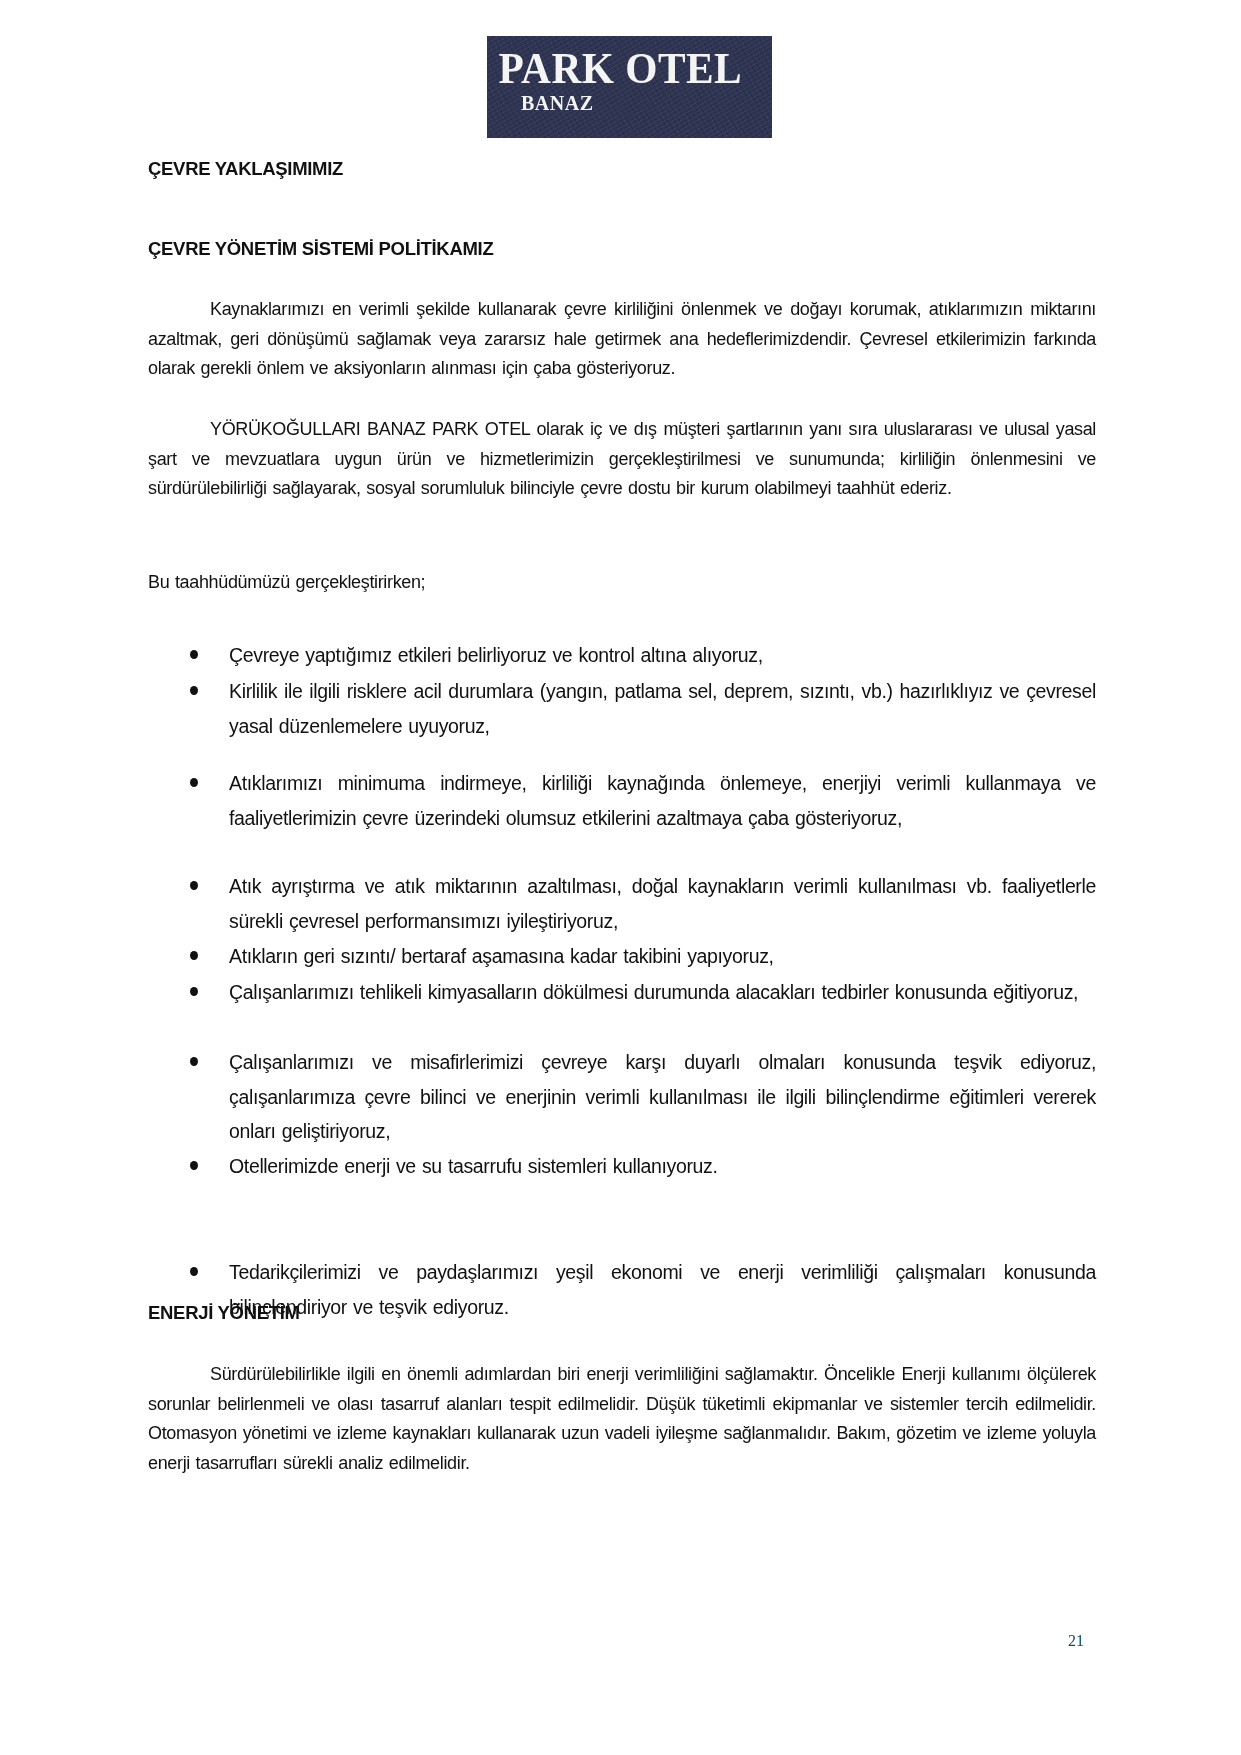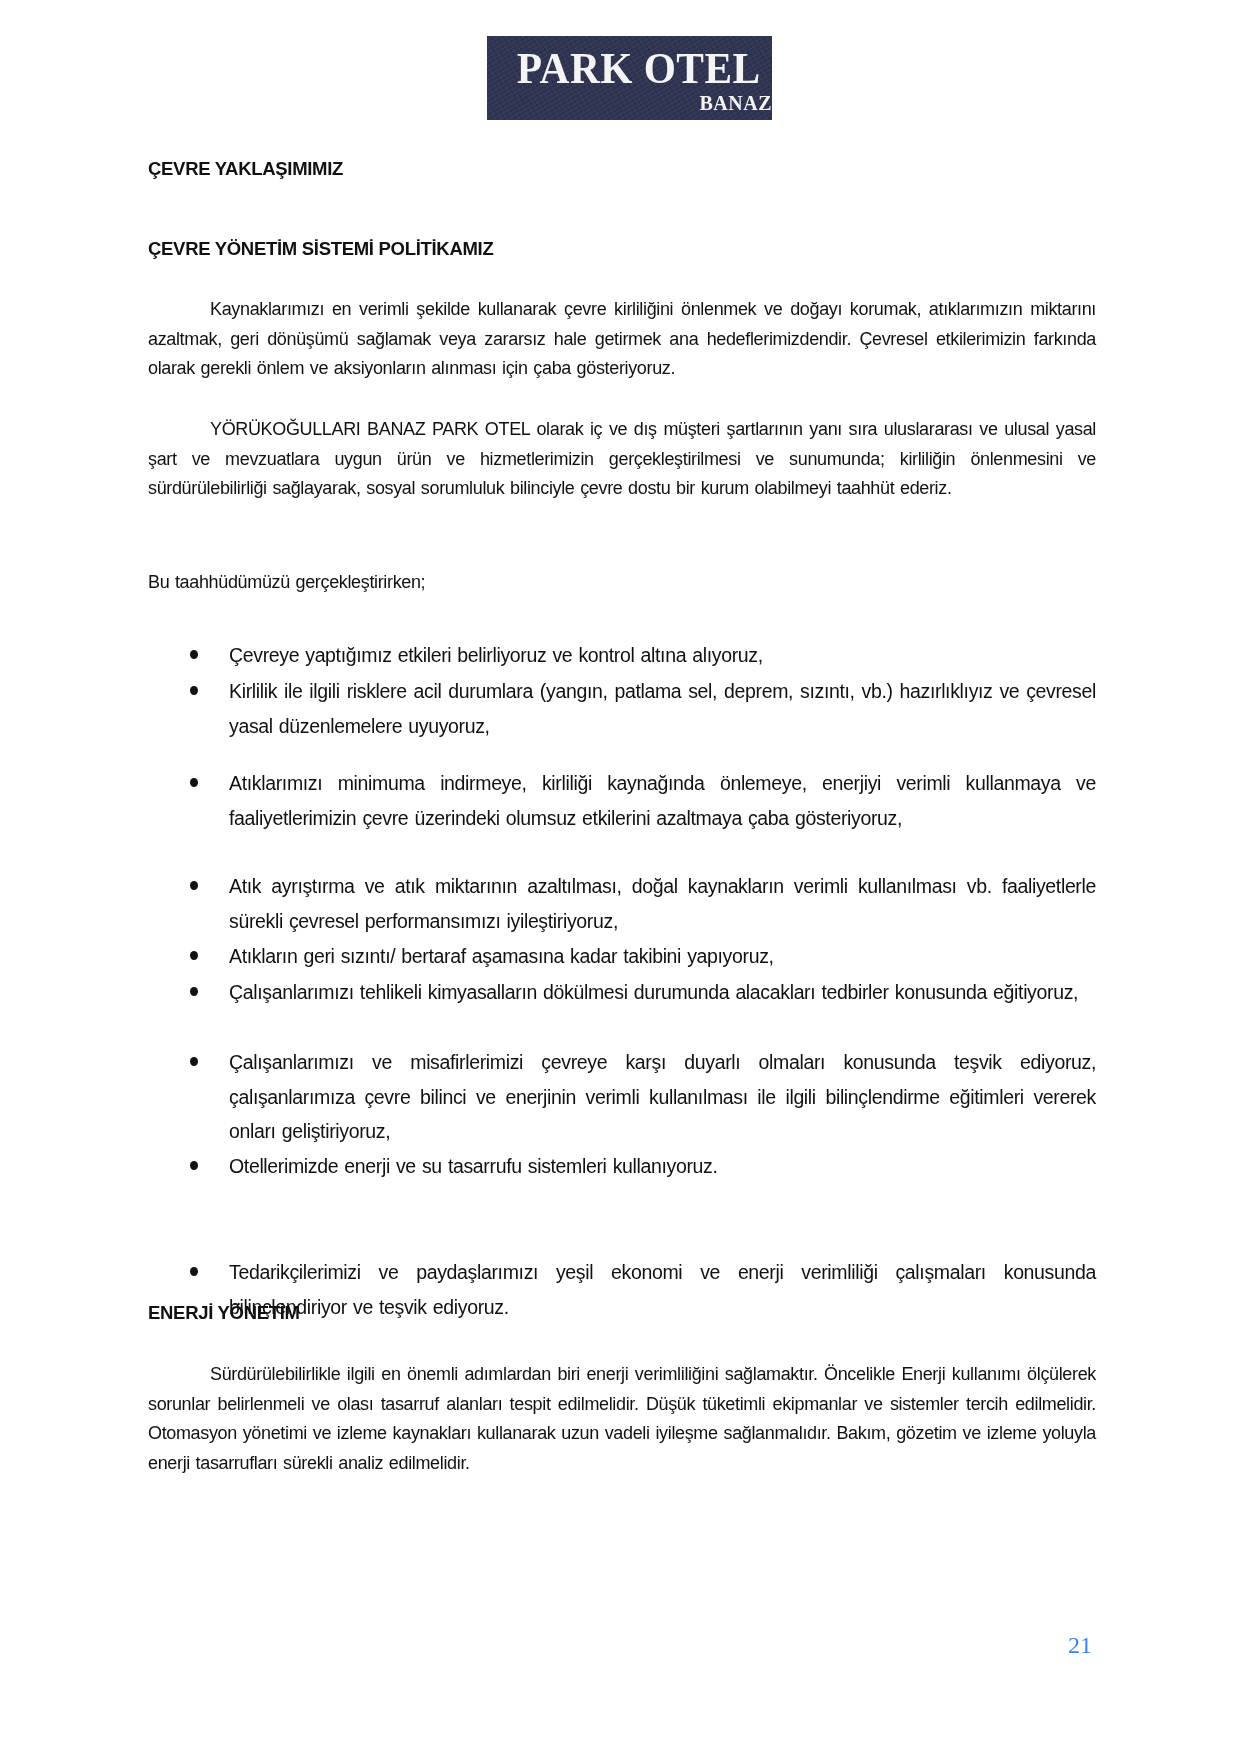"PARK OTEL" .logo { height: 84px -> 102px; text-align: right -> left }
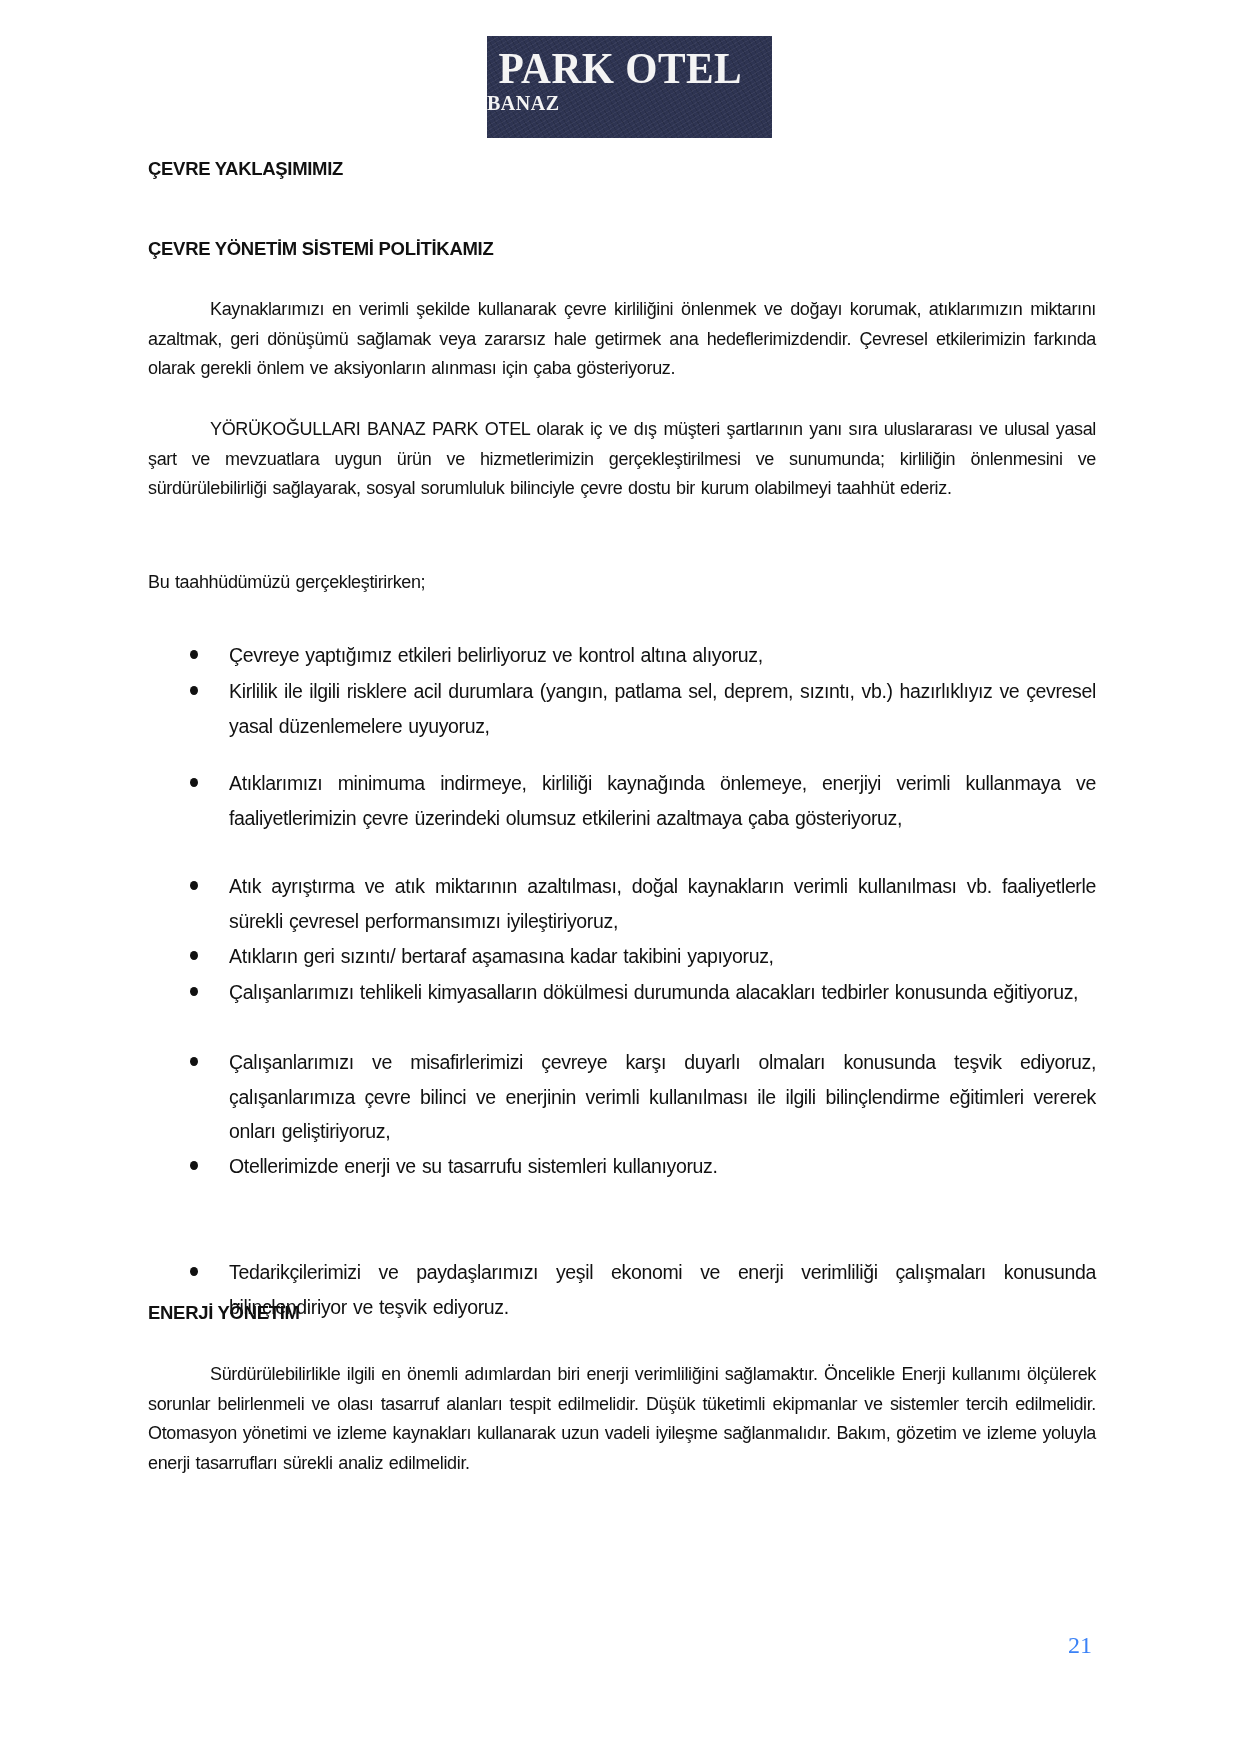"BANAZ" .logo .sub { padding-left: none -> 34px }
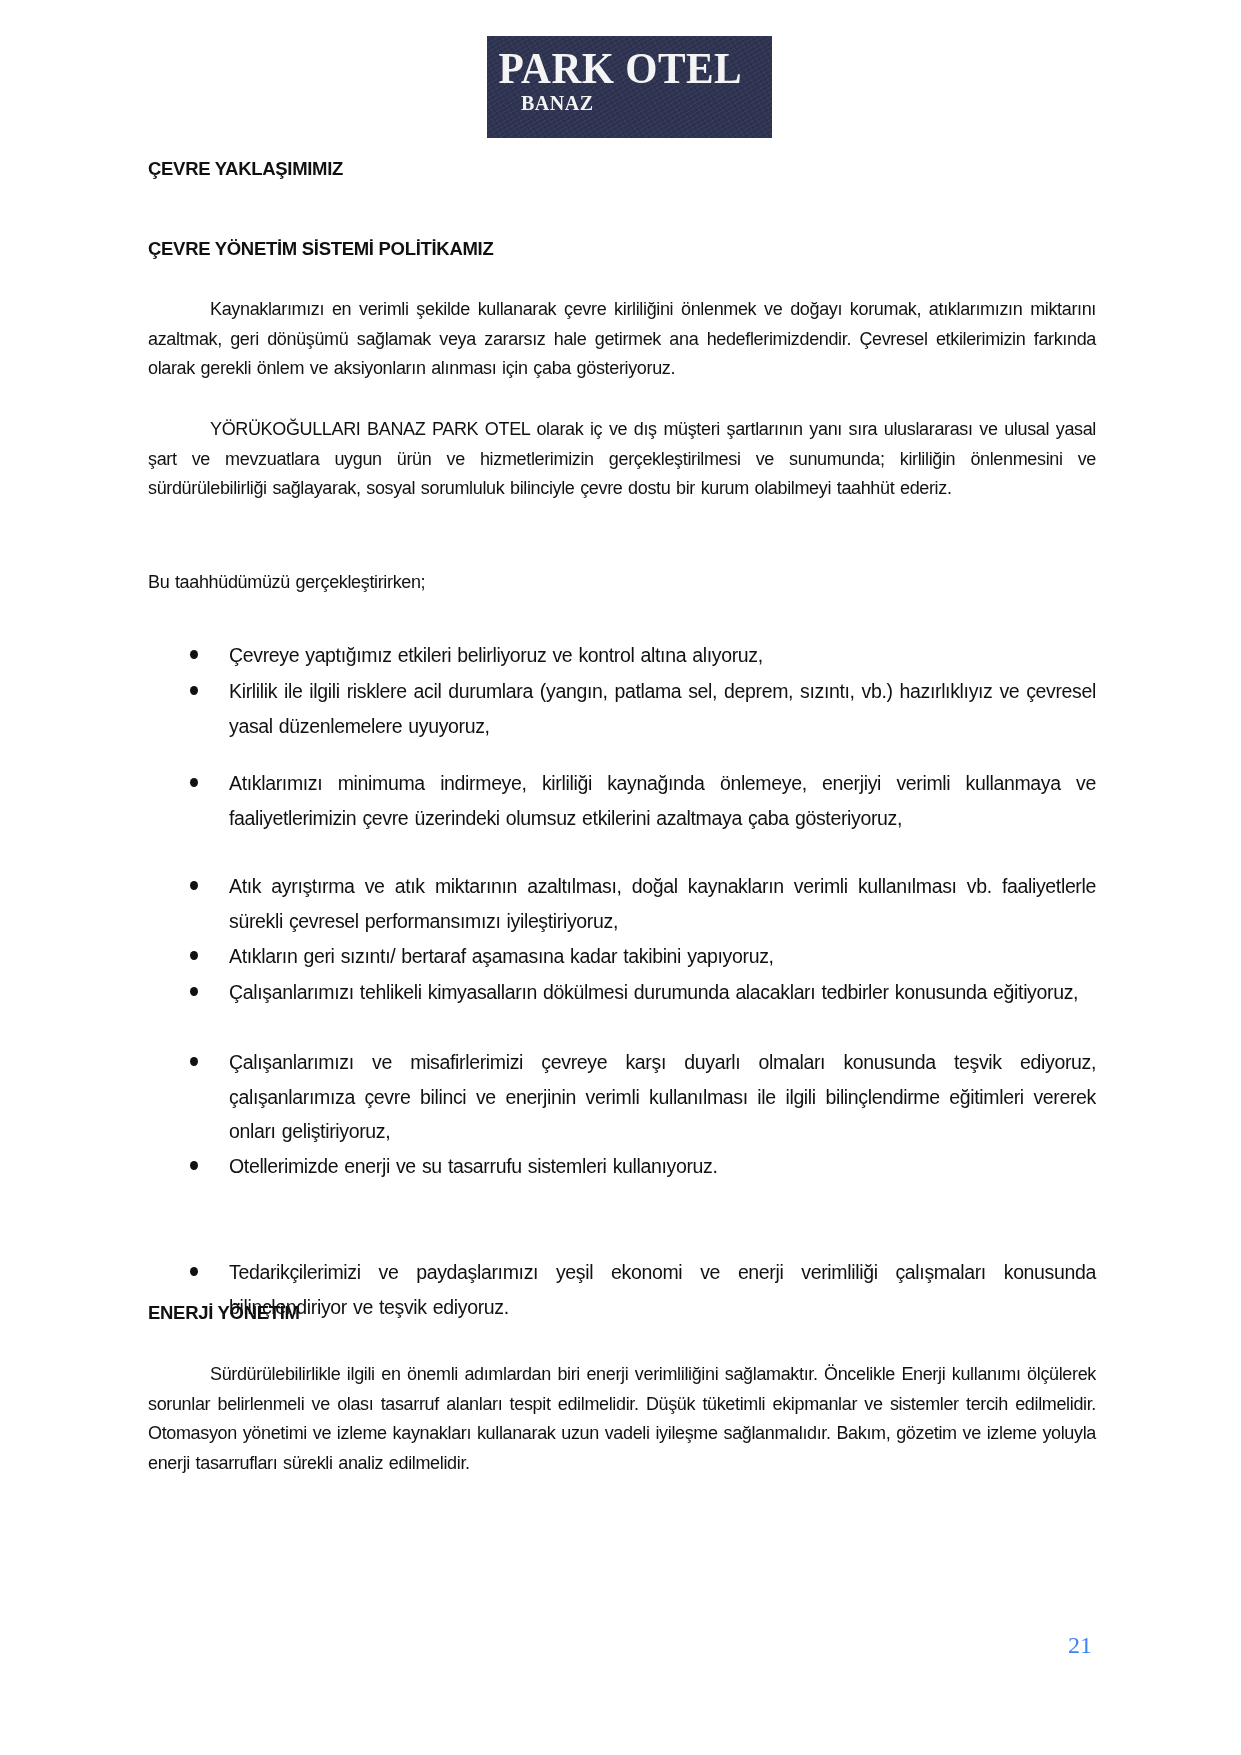"21" .page-number { color: #3b82f6 -> #0c4a6e; font-size: 24px -> 16px }
